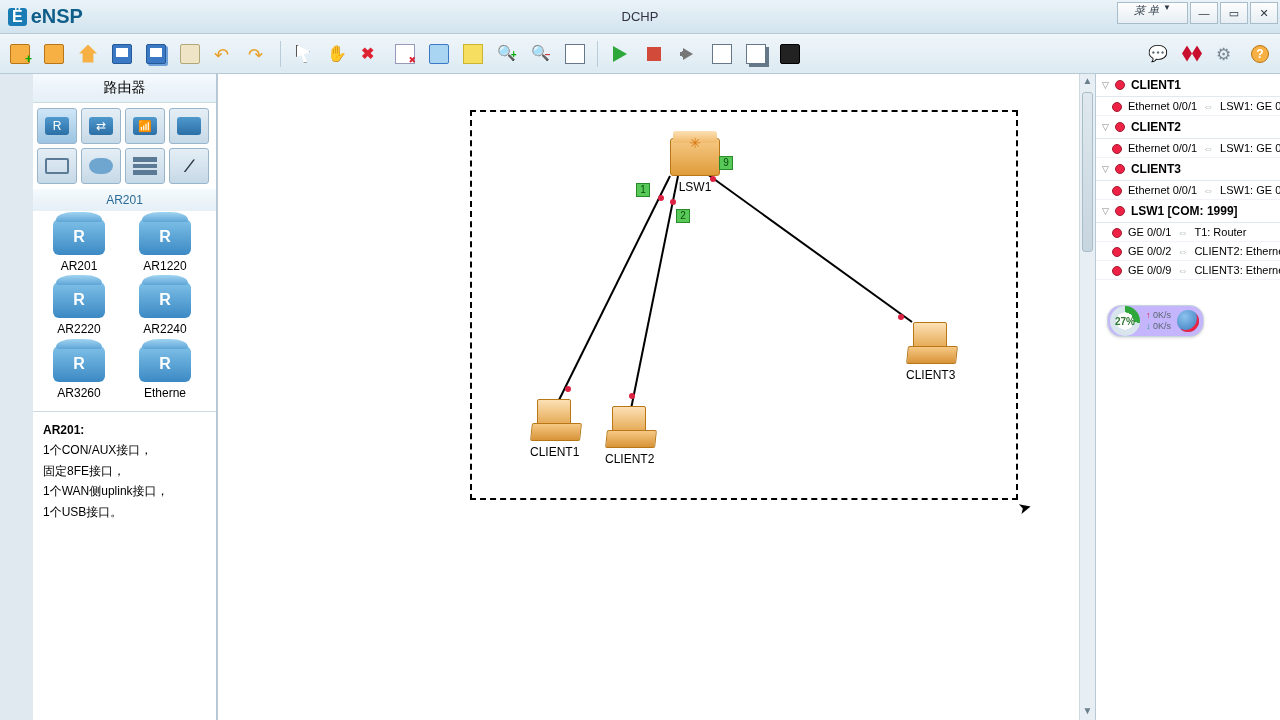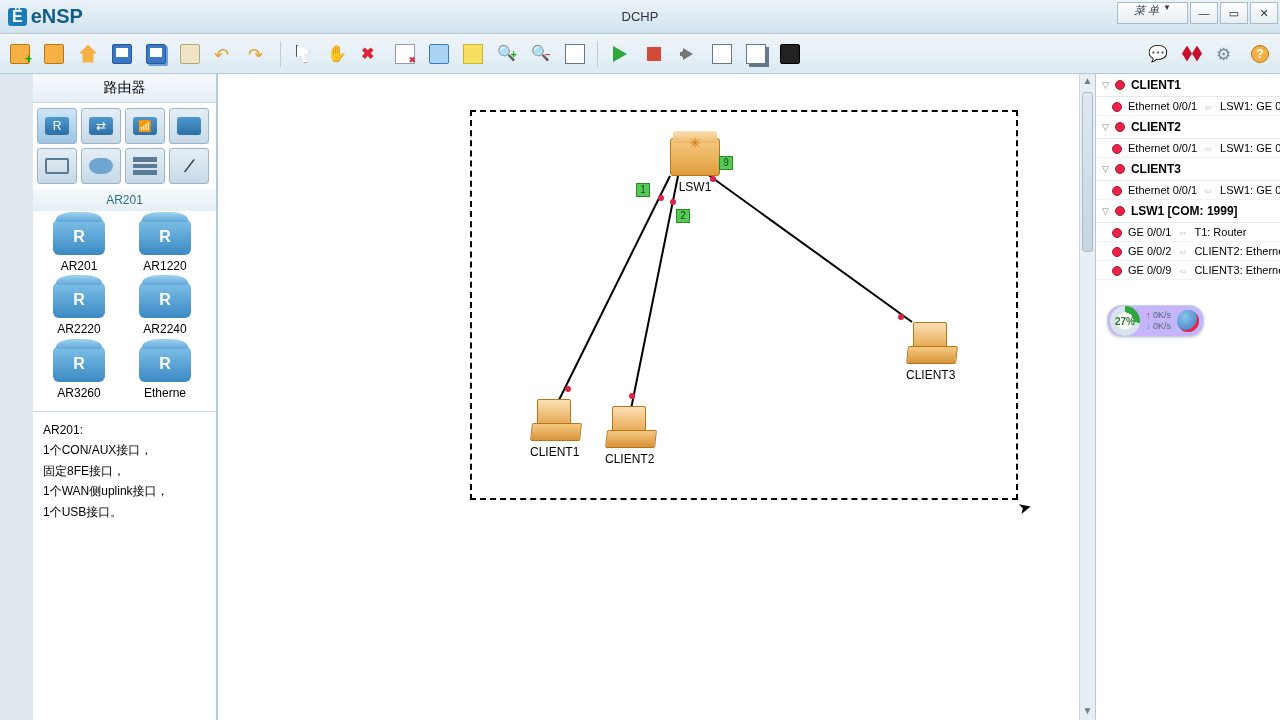"AR201:" .desc-box b { font-weight: normal -> bold }
